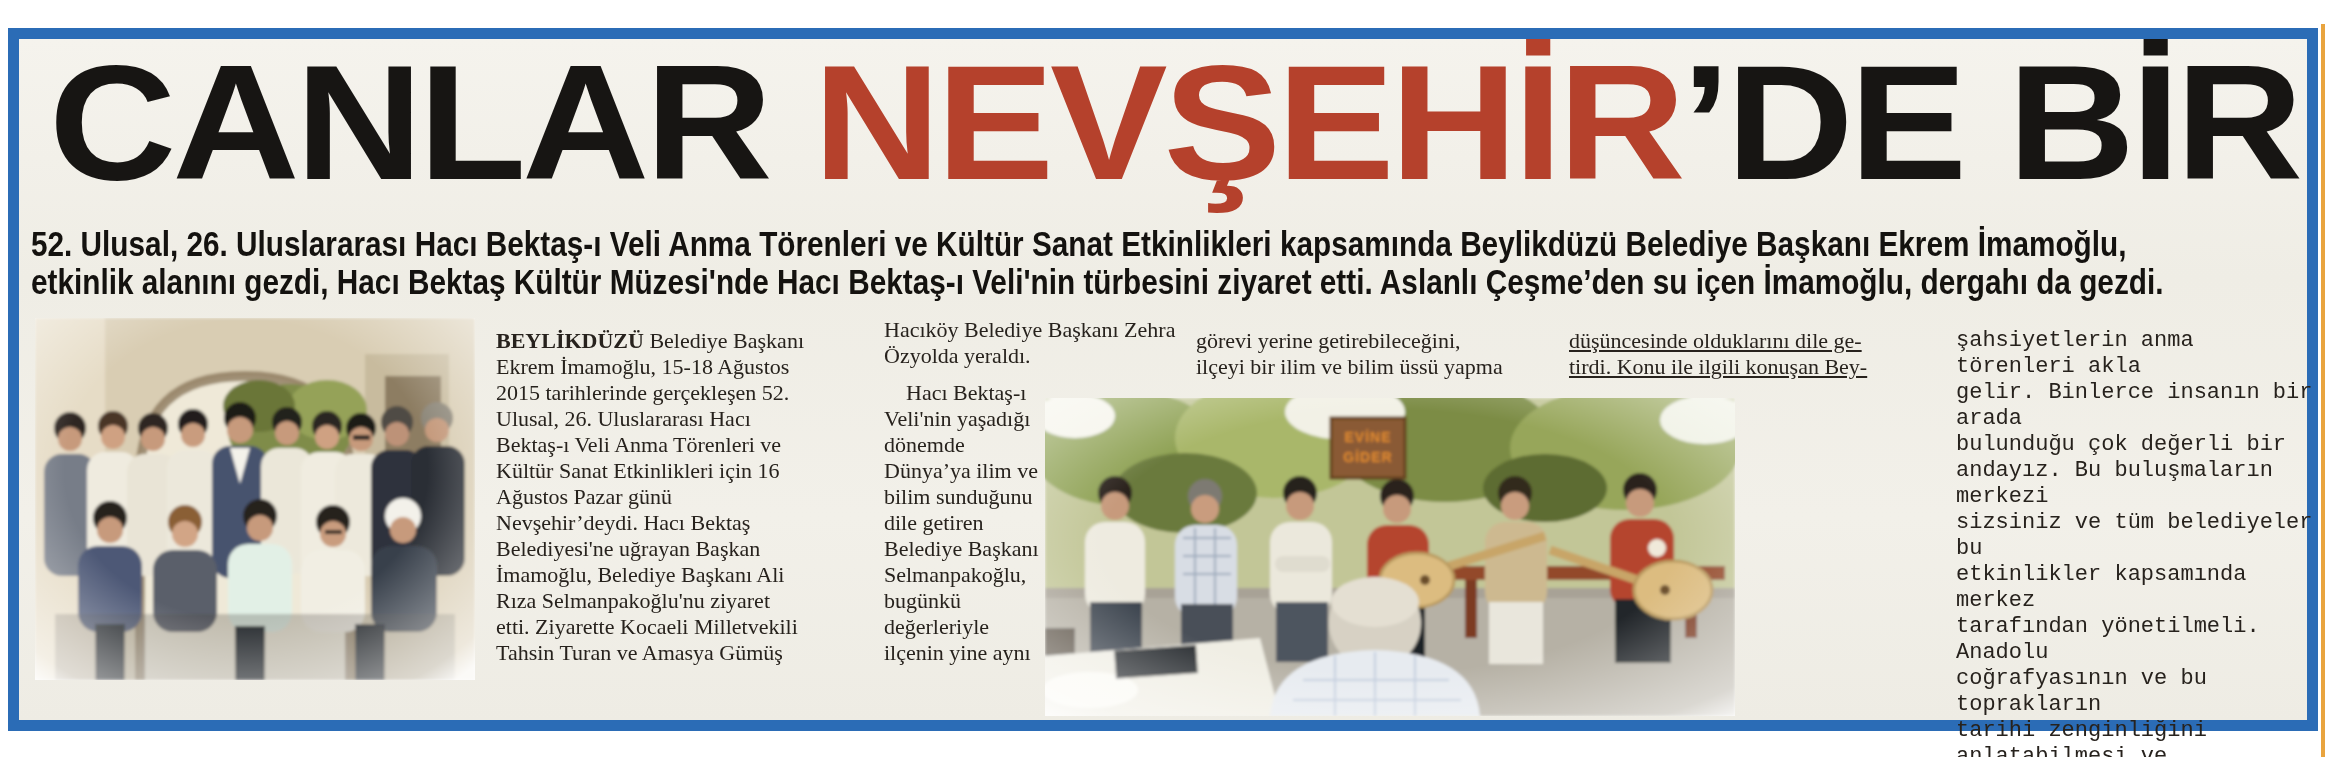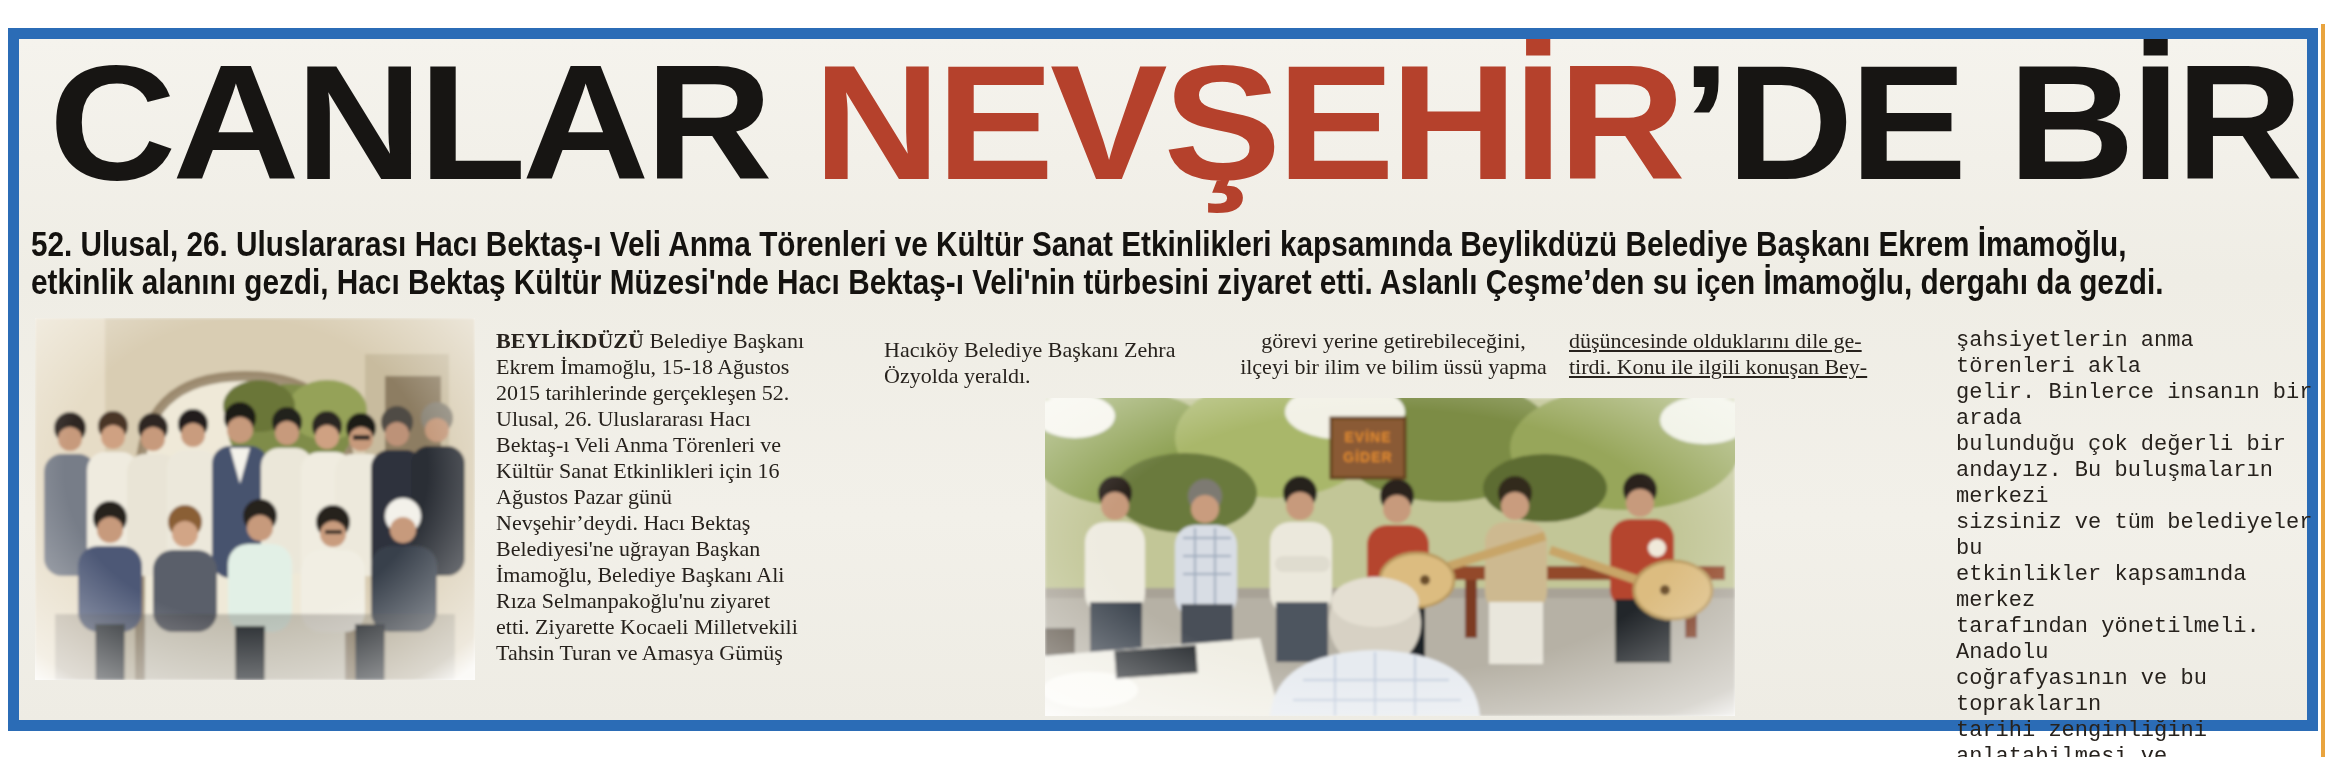"Hacıköy Belediye Başkanı Zehra" .col2a { top: 294px -> 274px }
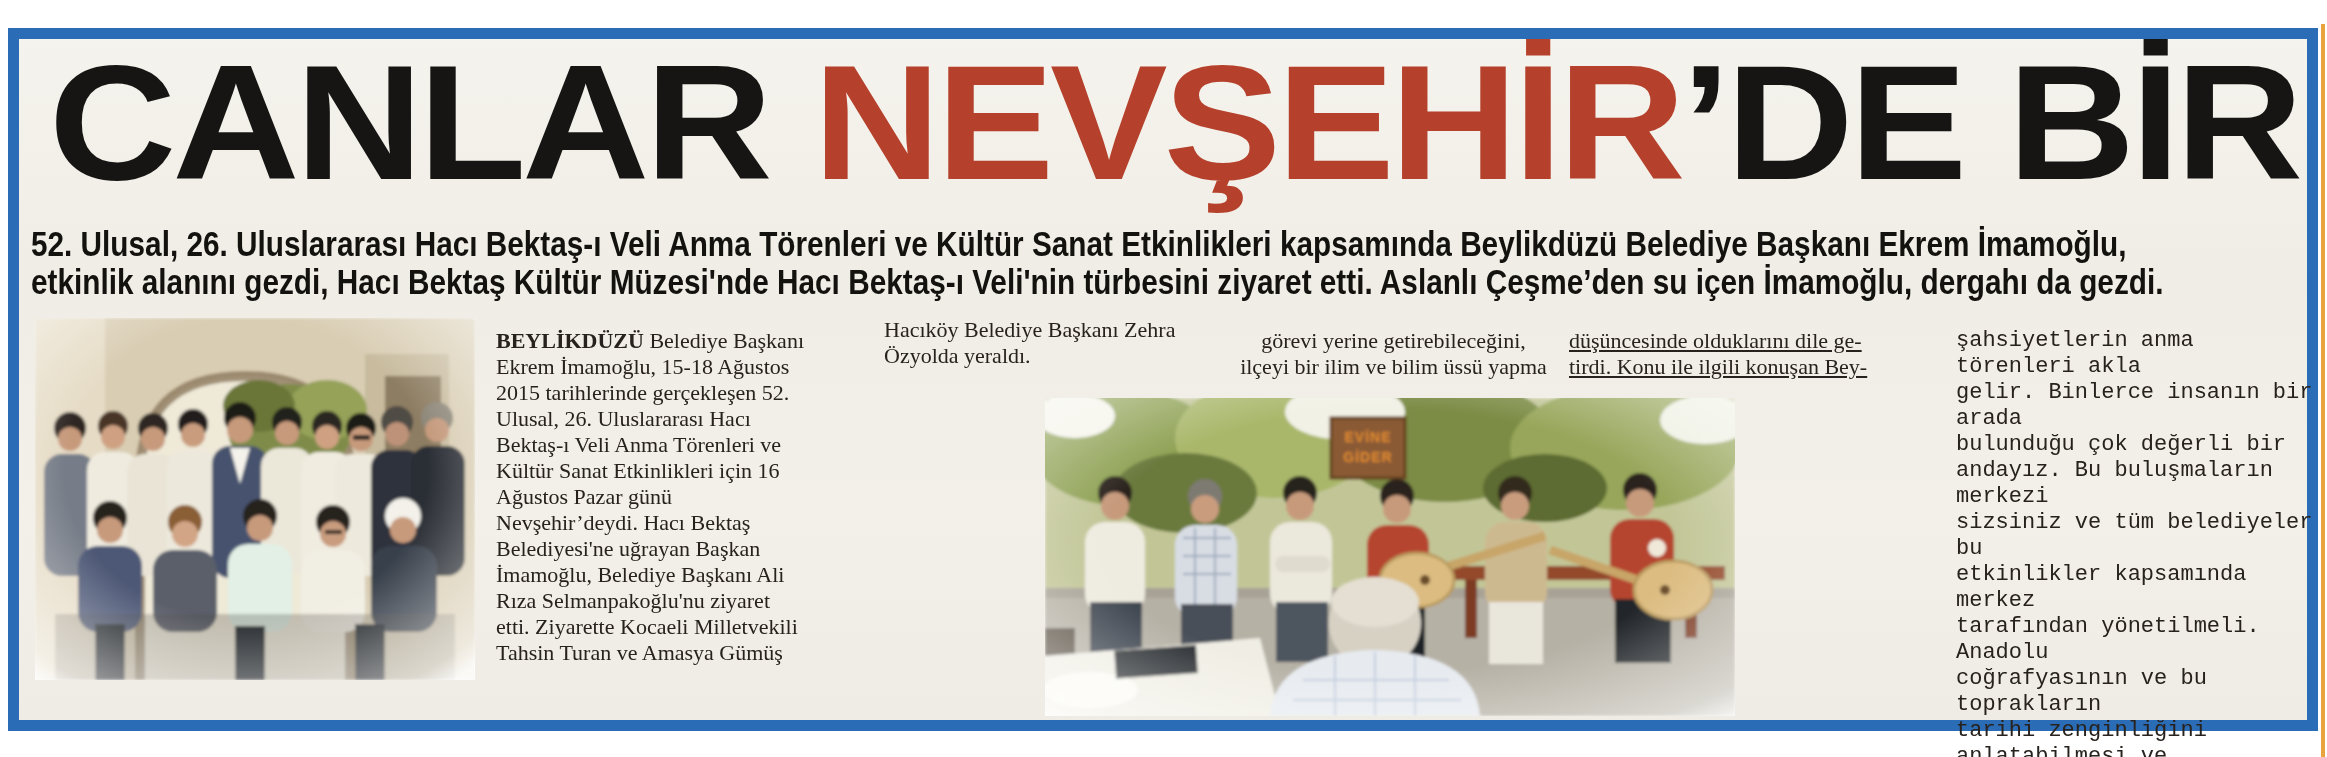"görevi yerine getirebileceğini," .col3 { text-align: center -> none }
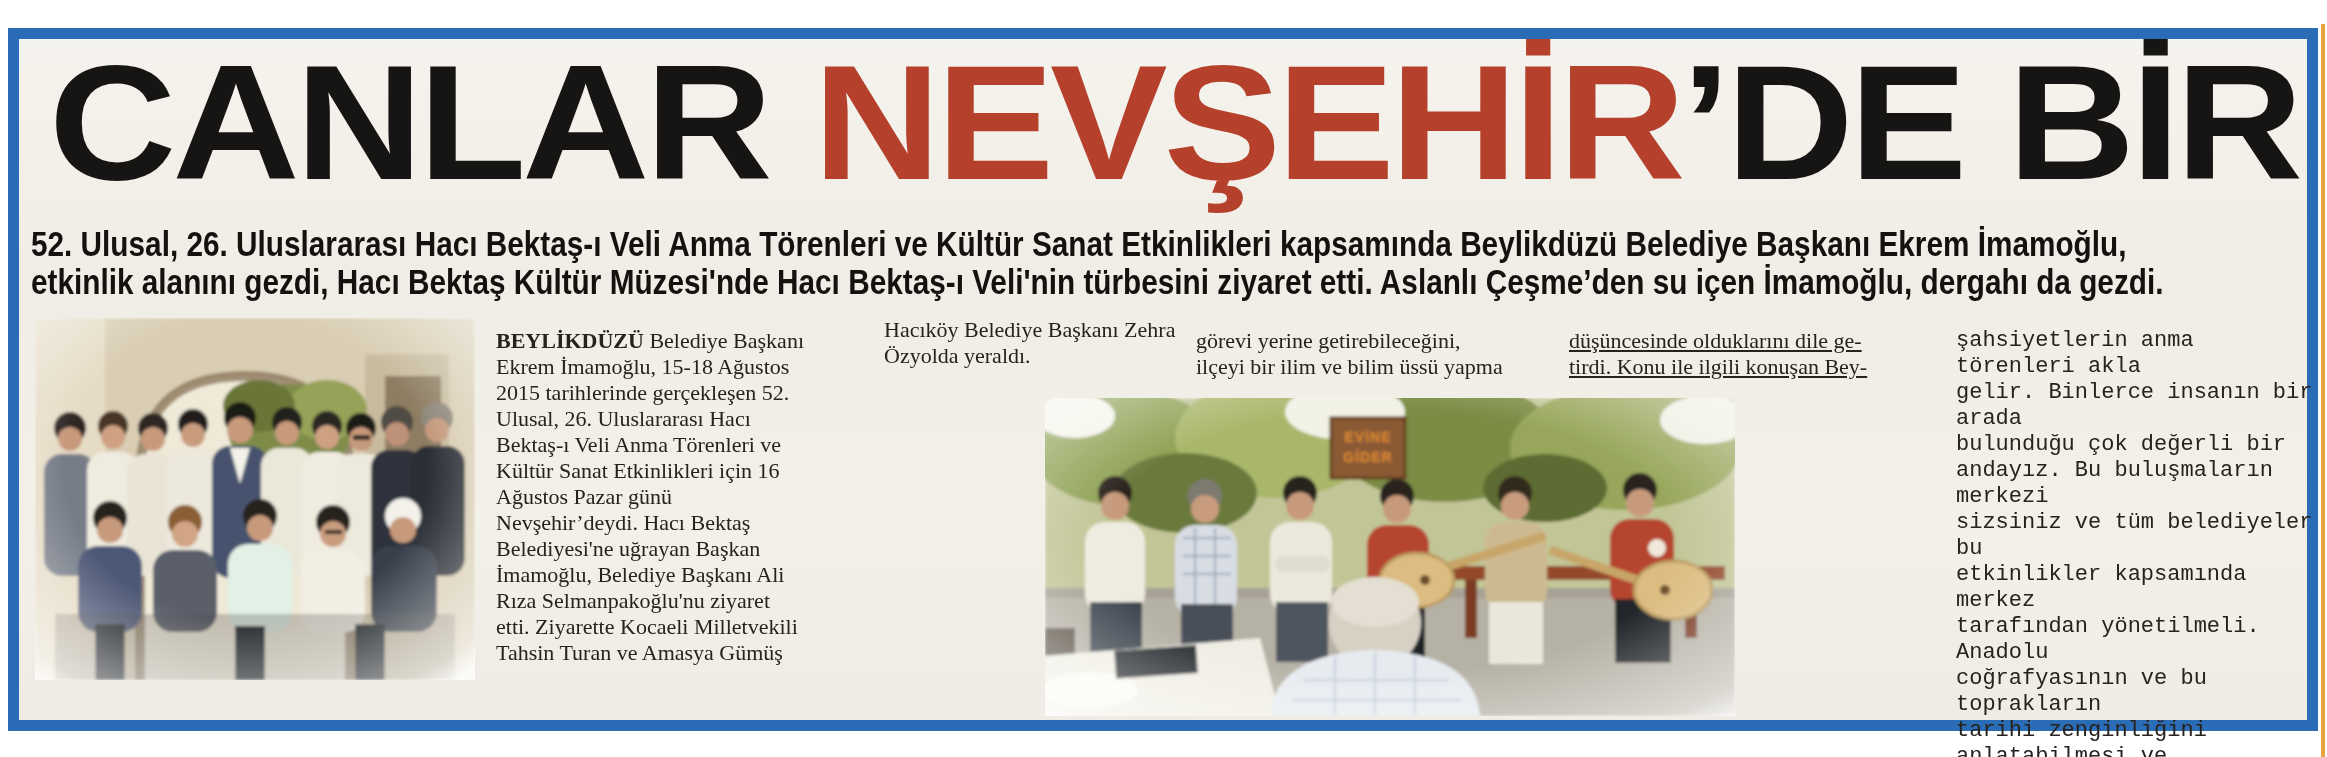"Hacı Bektaş-ı" p.col { html: none -> <p> Hacı Bektaş-ı Veli'nin yaşadığı dönemde Dünya’ya ilim ve bilim sunduğunu dile getiren Belediye Başkanı Selmanpakoğlu, bugünkü değerleriyle ilçenin yine aynı</p> }
